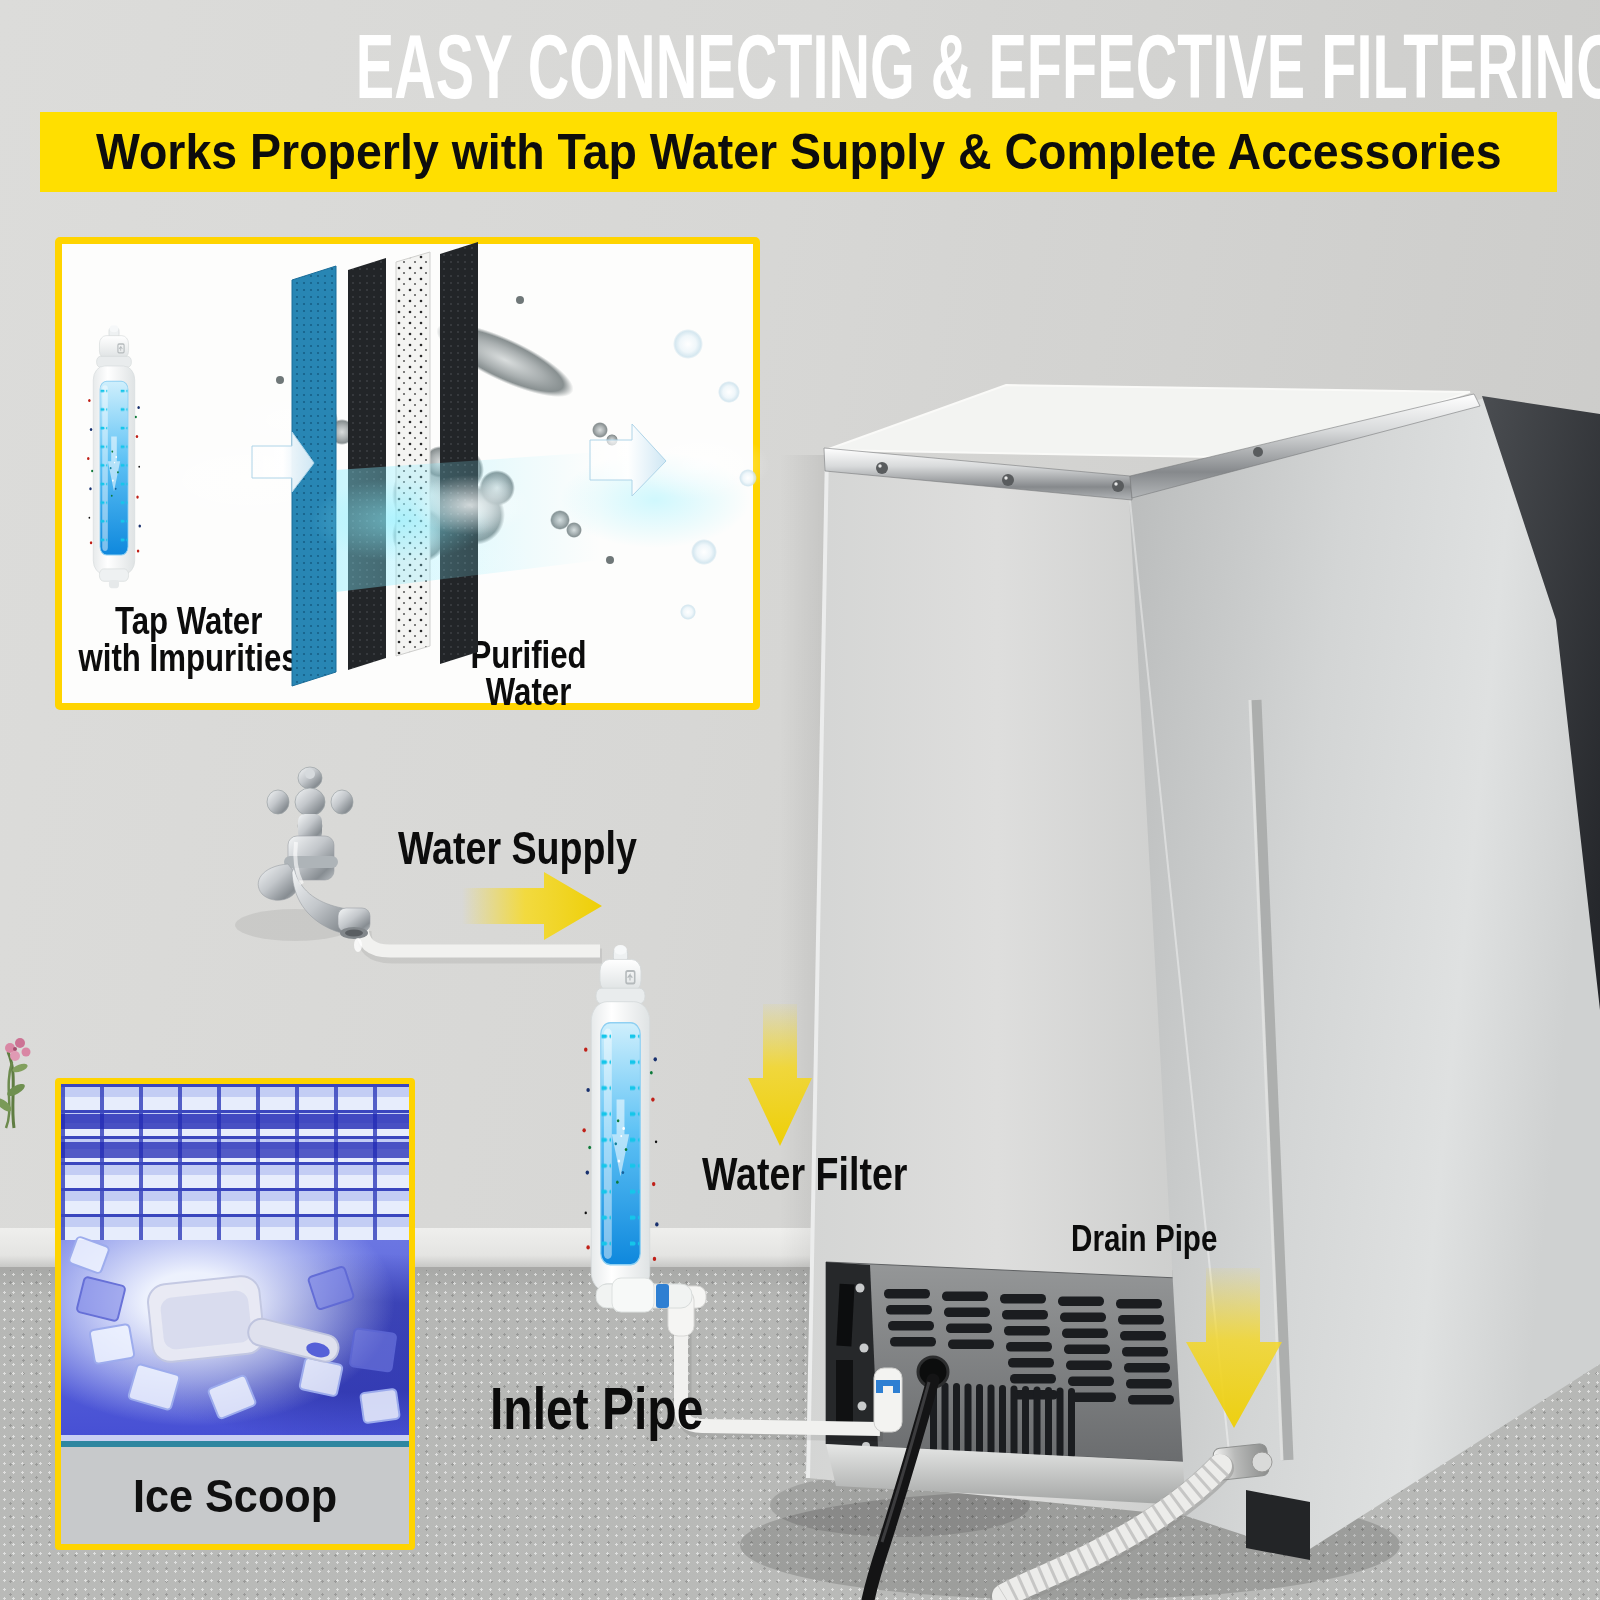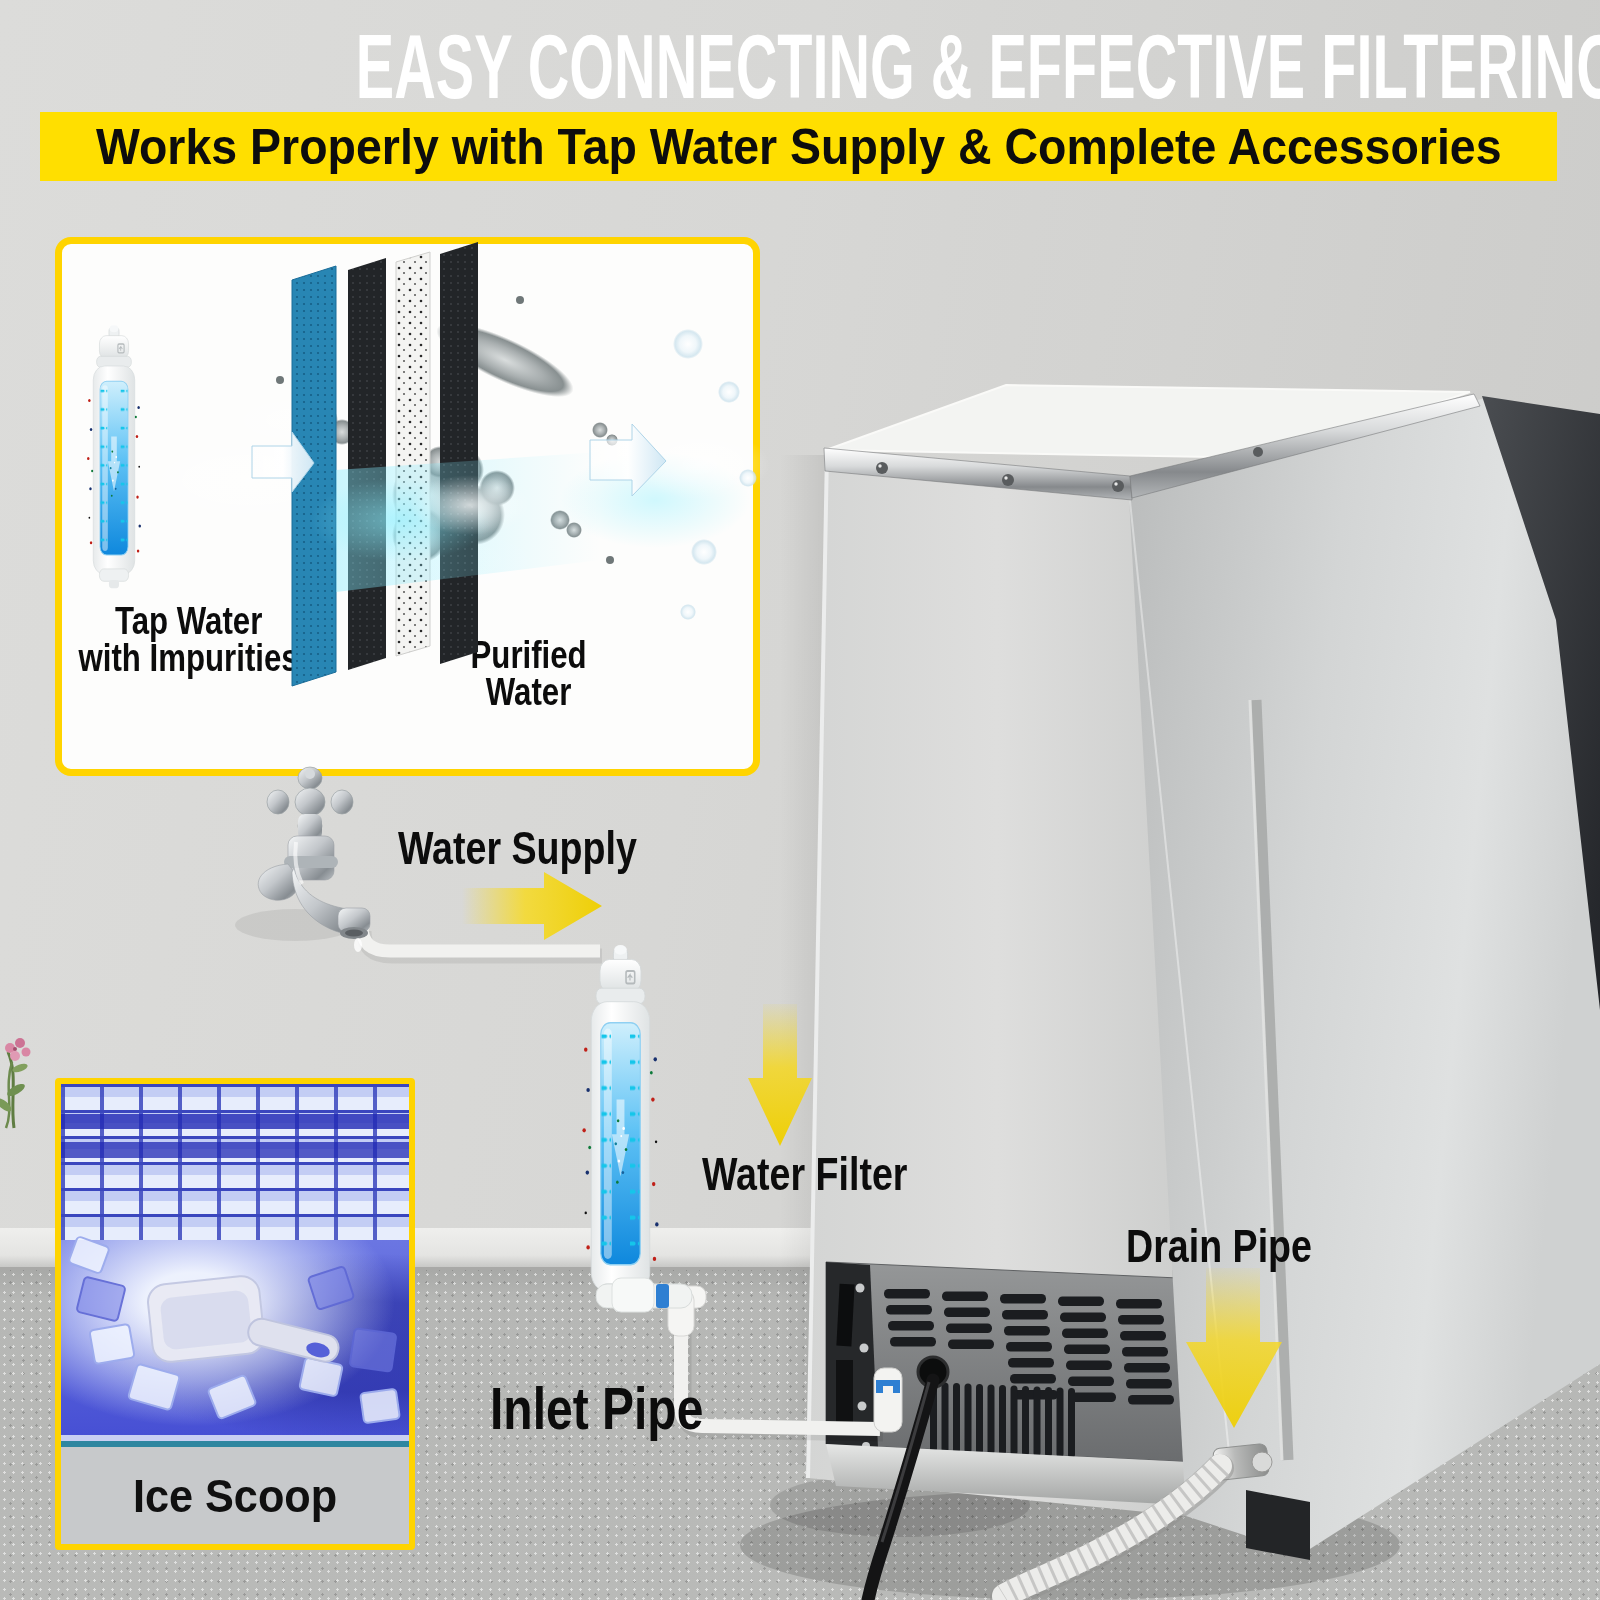"Works Properly with Tap Water" .banner { height: 69px -> 80px }
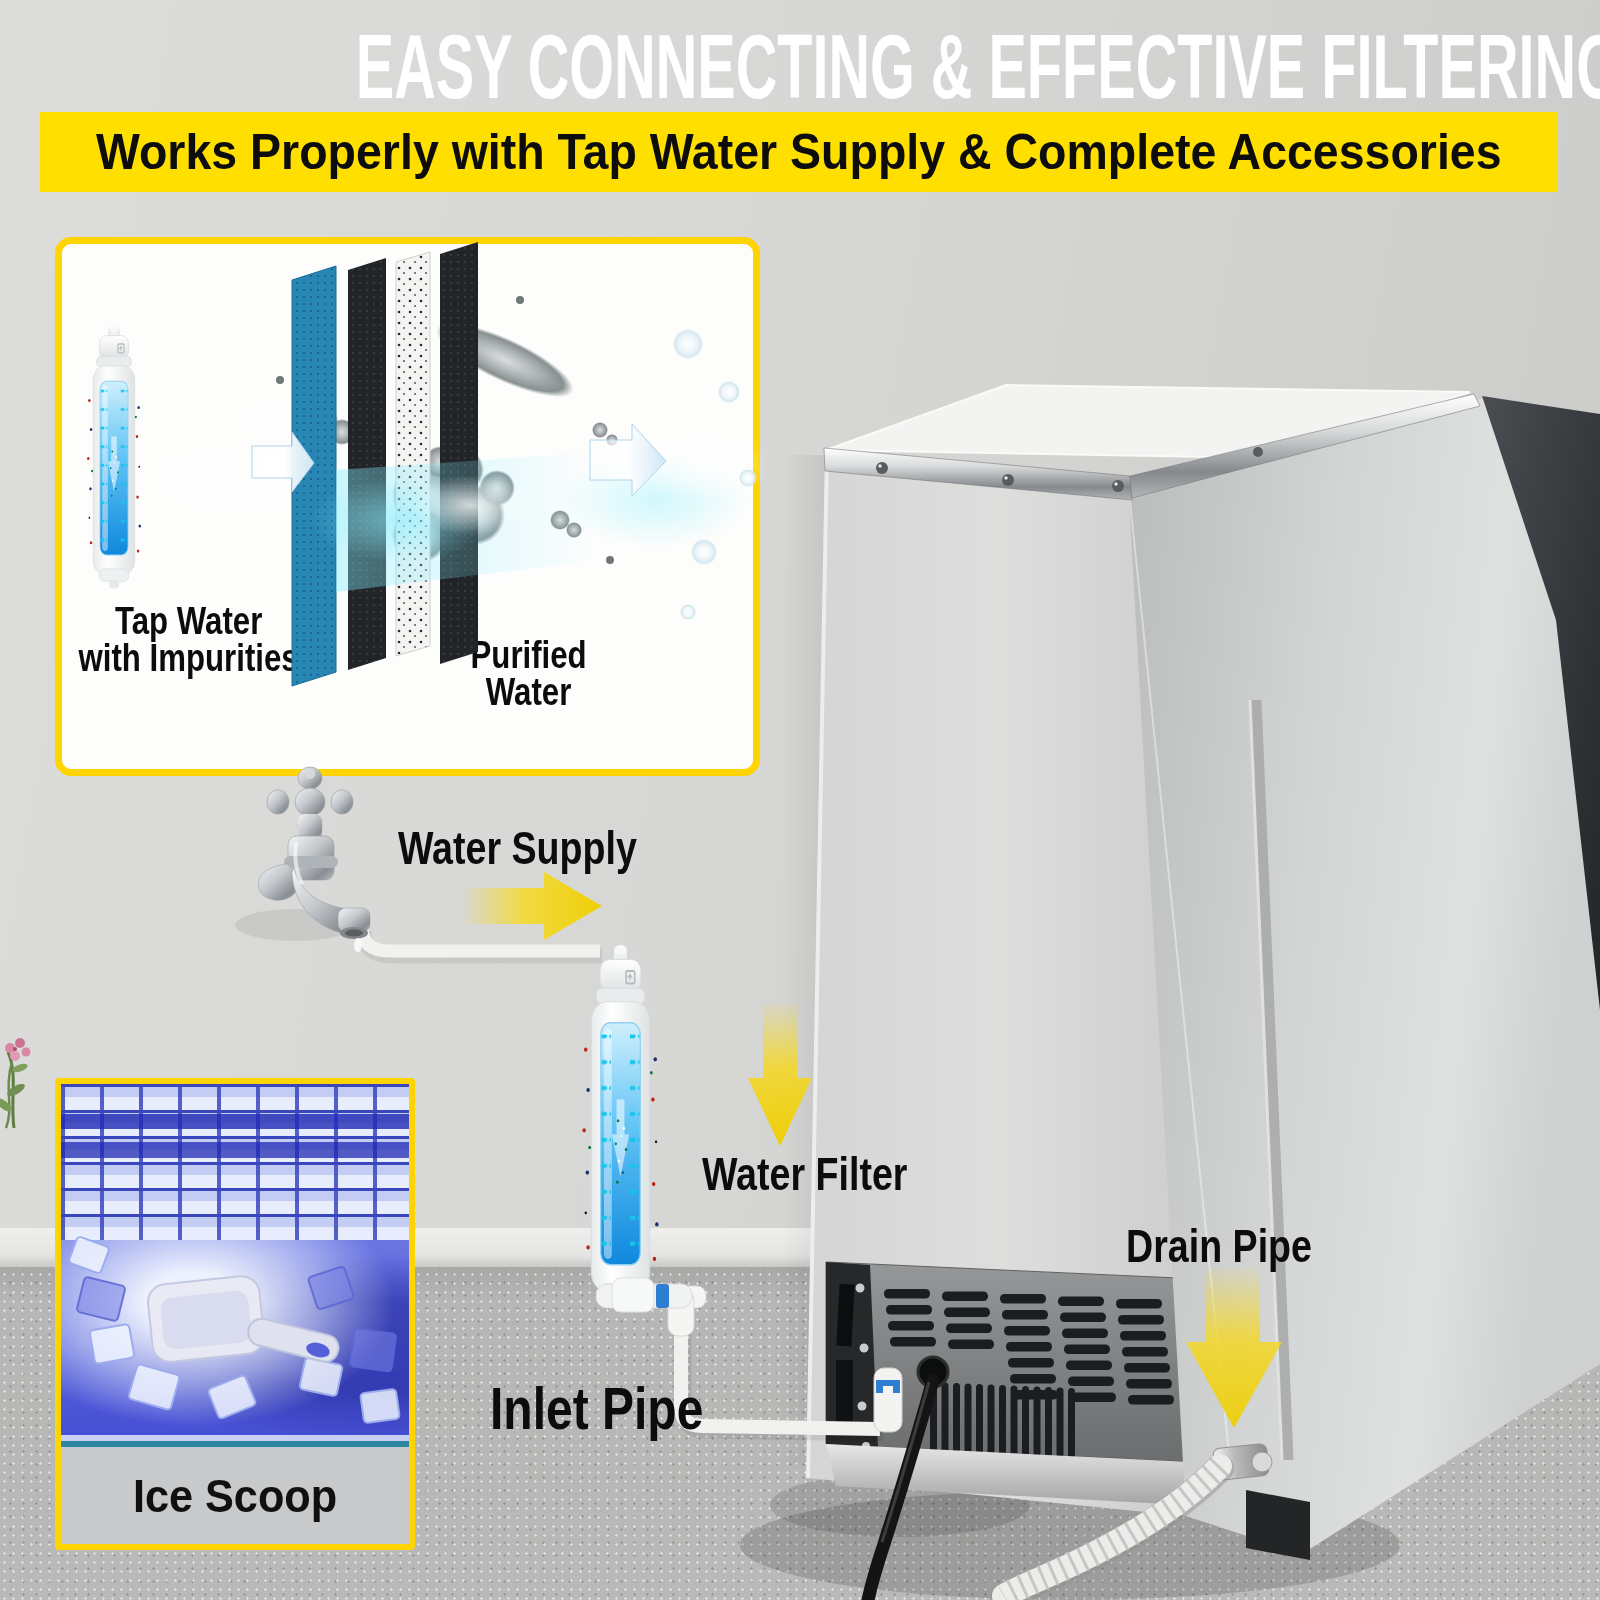"Tap Water" .filter-box { border-radius: 16px -> 5px; height: 539px -> 473px }
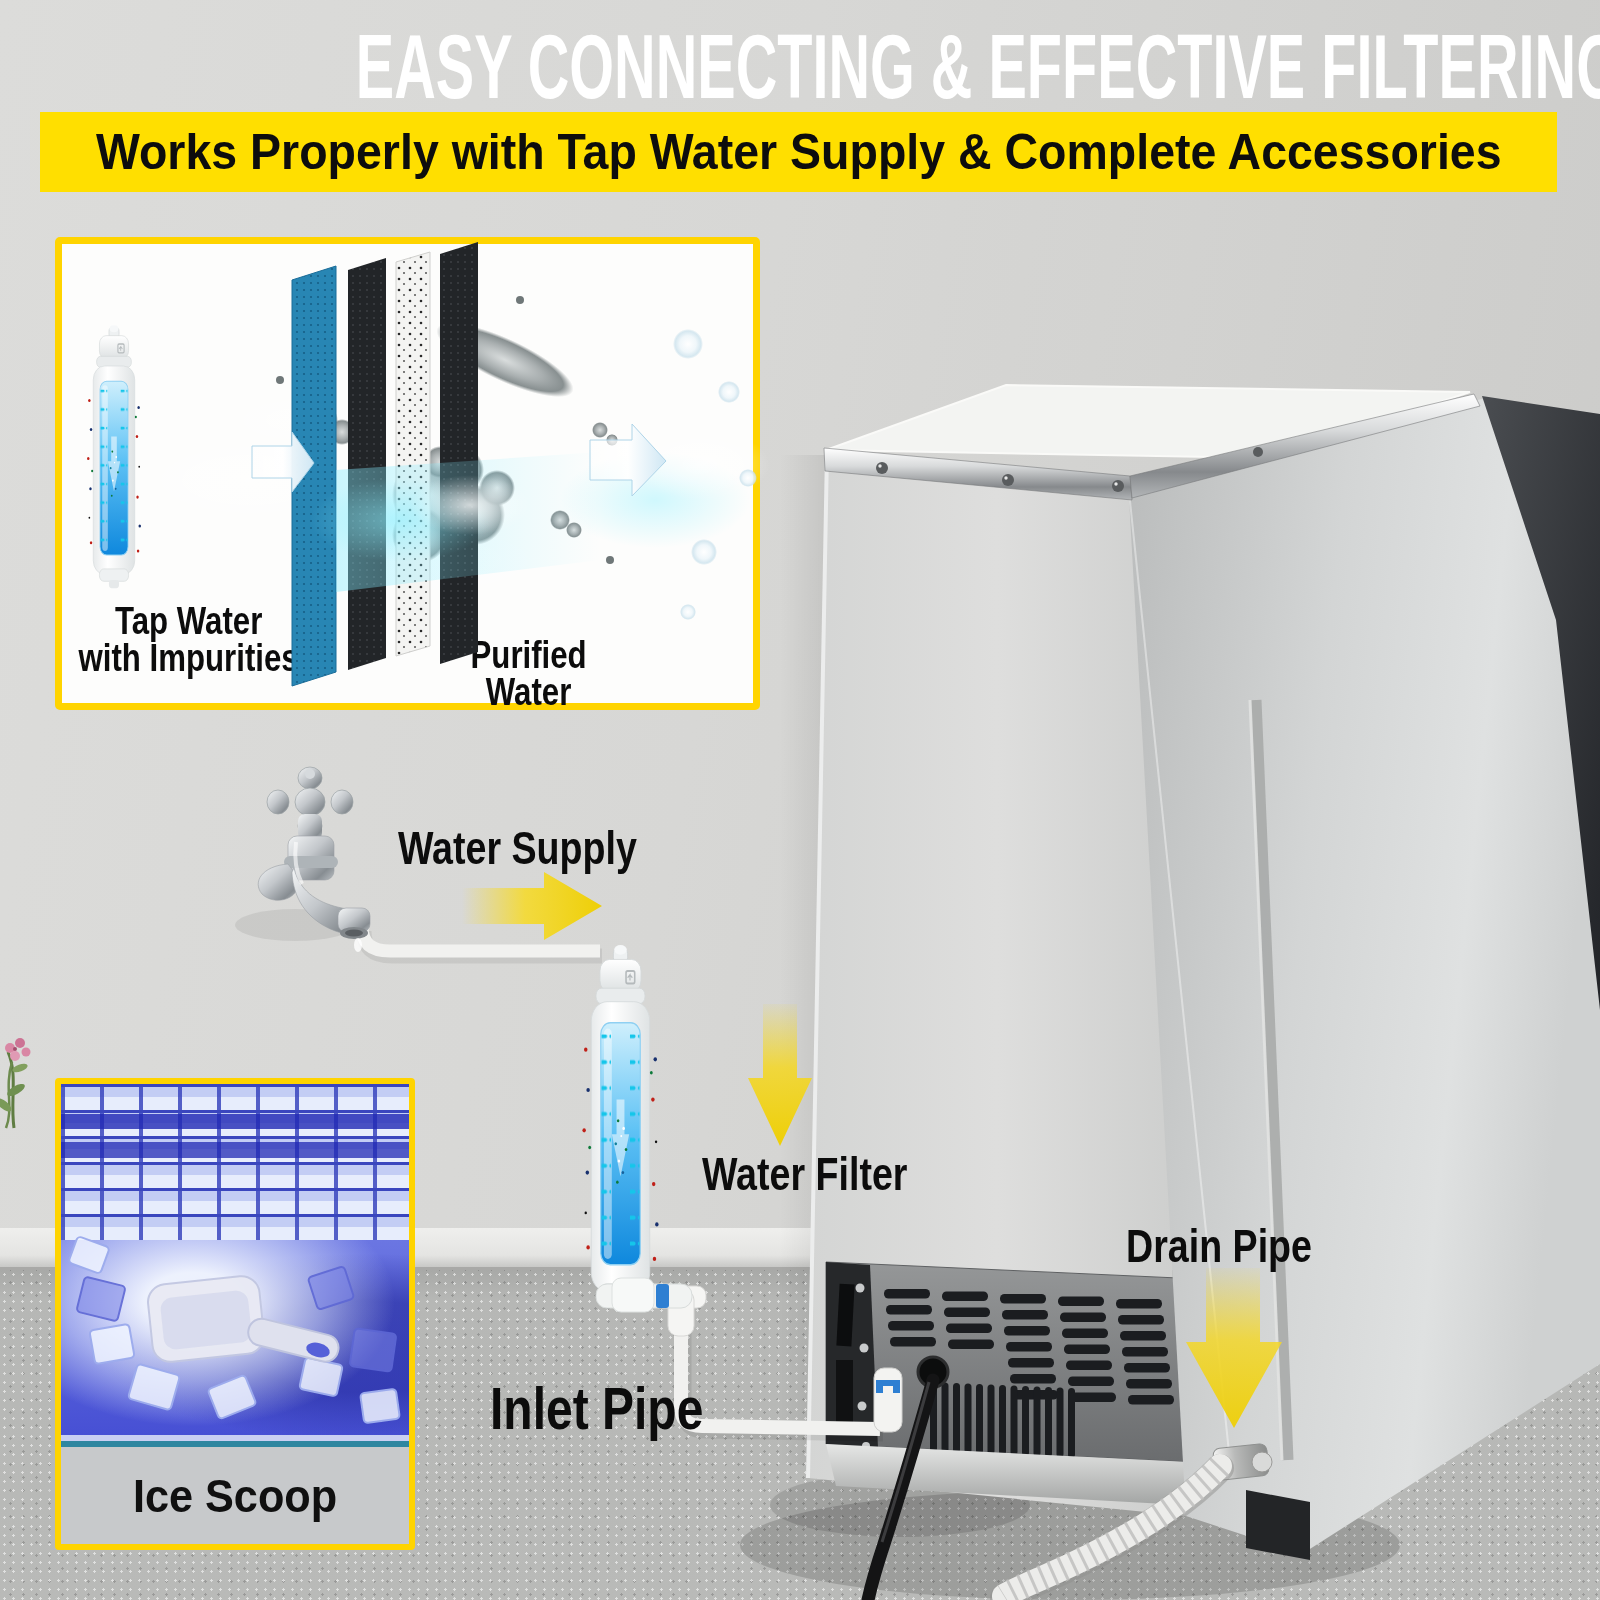"Drain Pipe" .lbl-drain { font-size: 47px -> 37px; left: 1126px -> 1071px }
